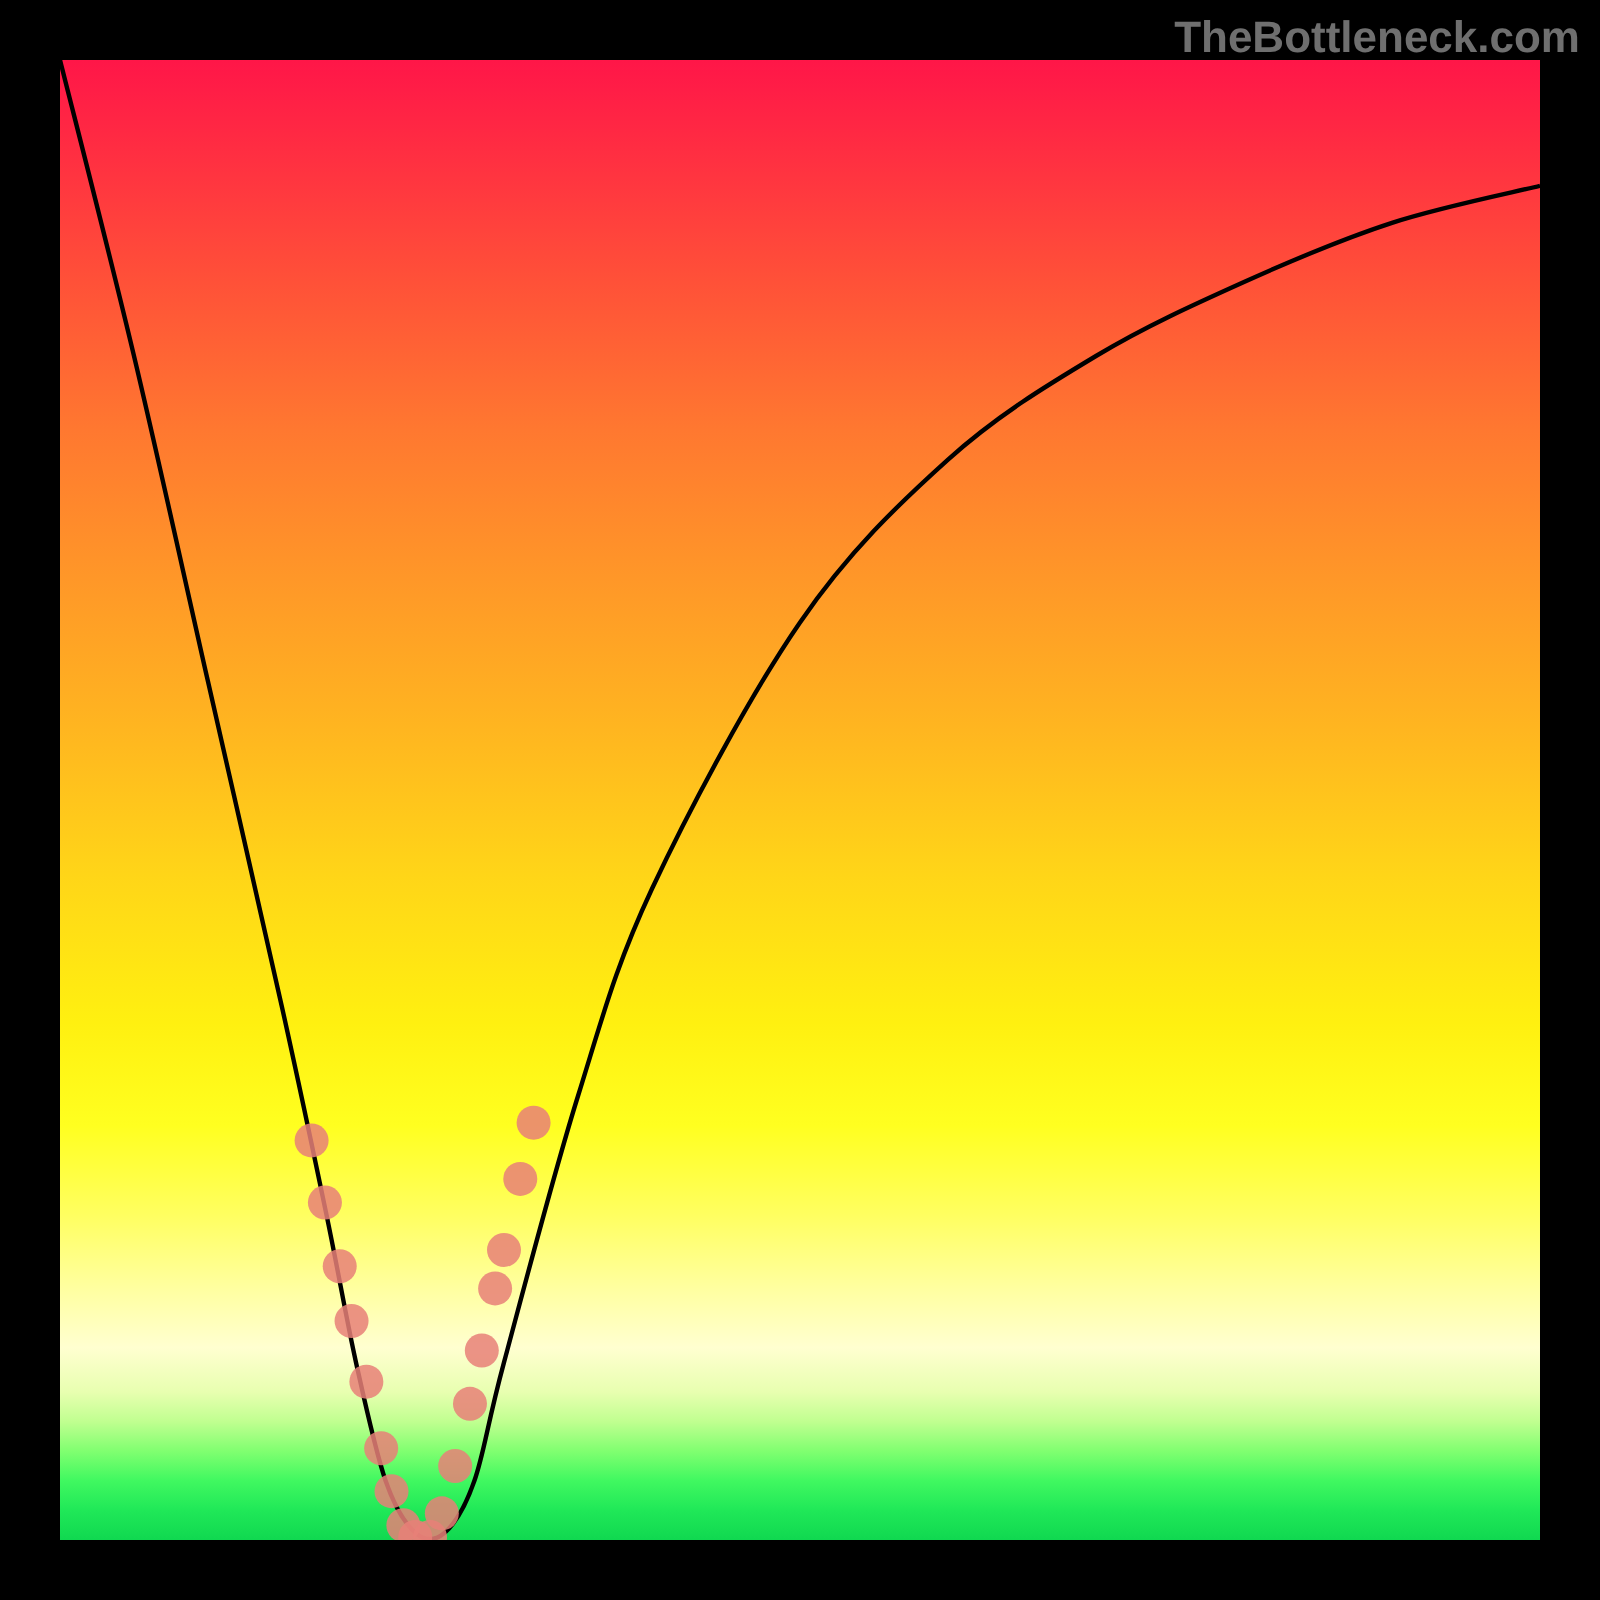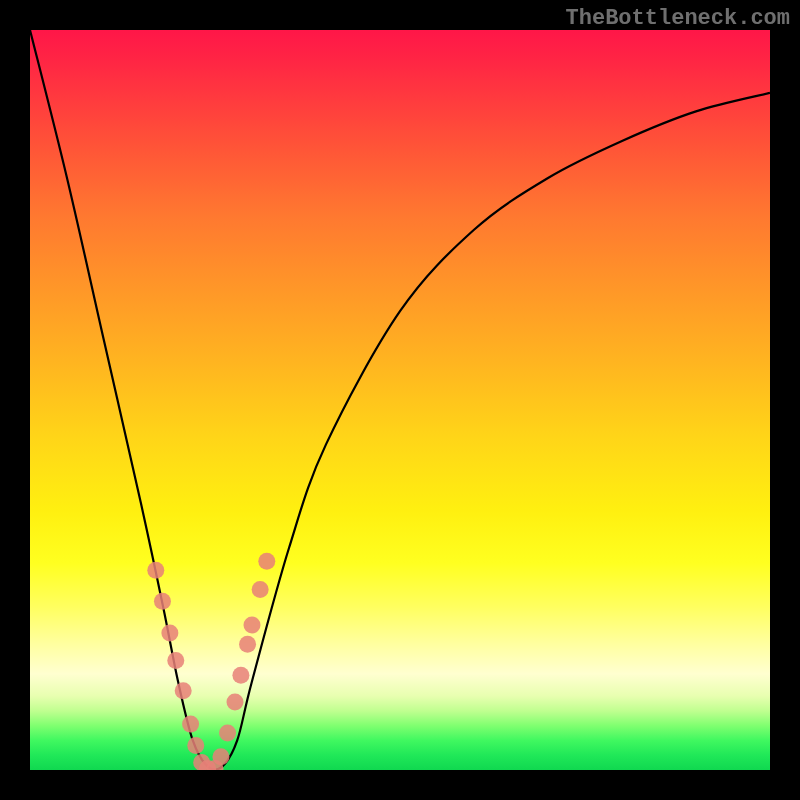"TheBottleneck.com" .watermark { font-family: Liberation Mono, monospace -> Liberation Sans, sans-serif }
